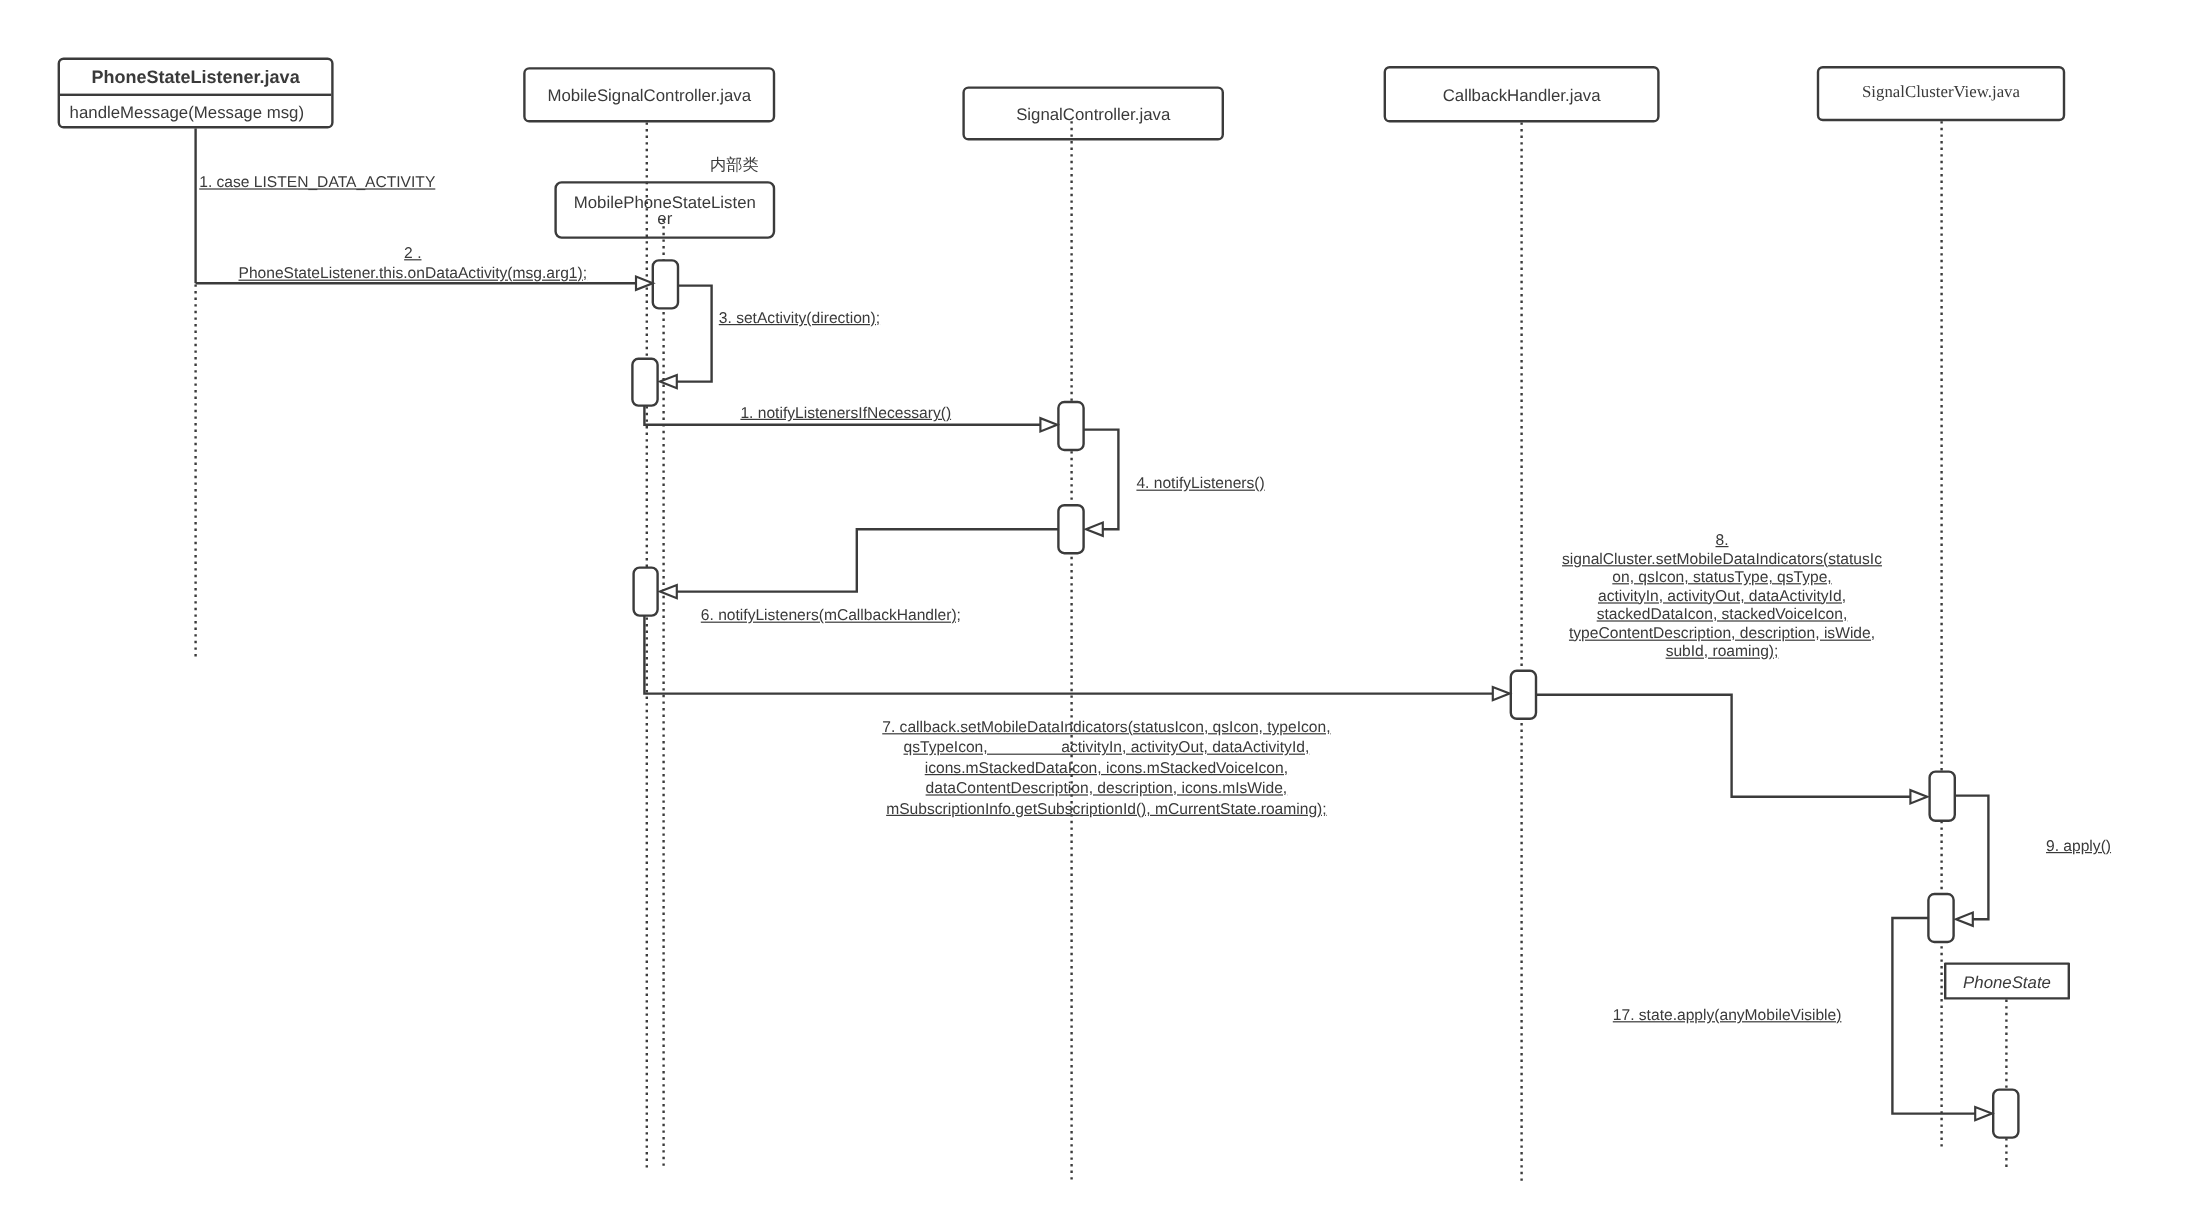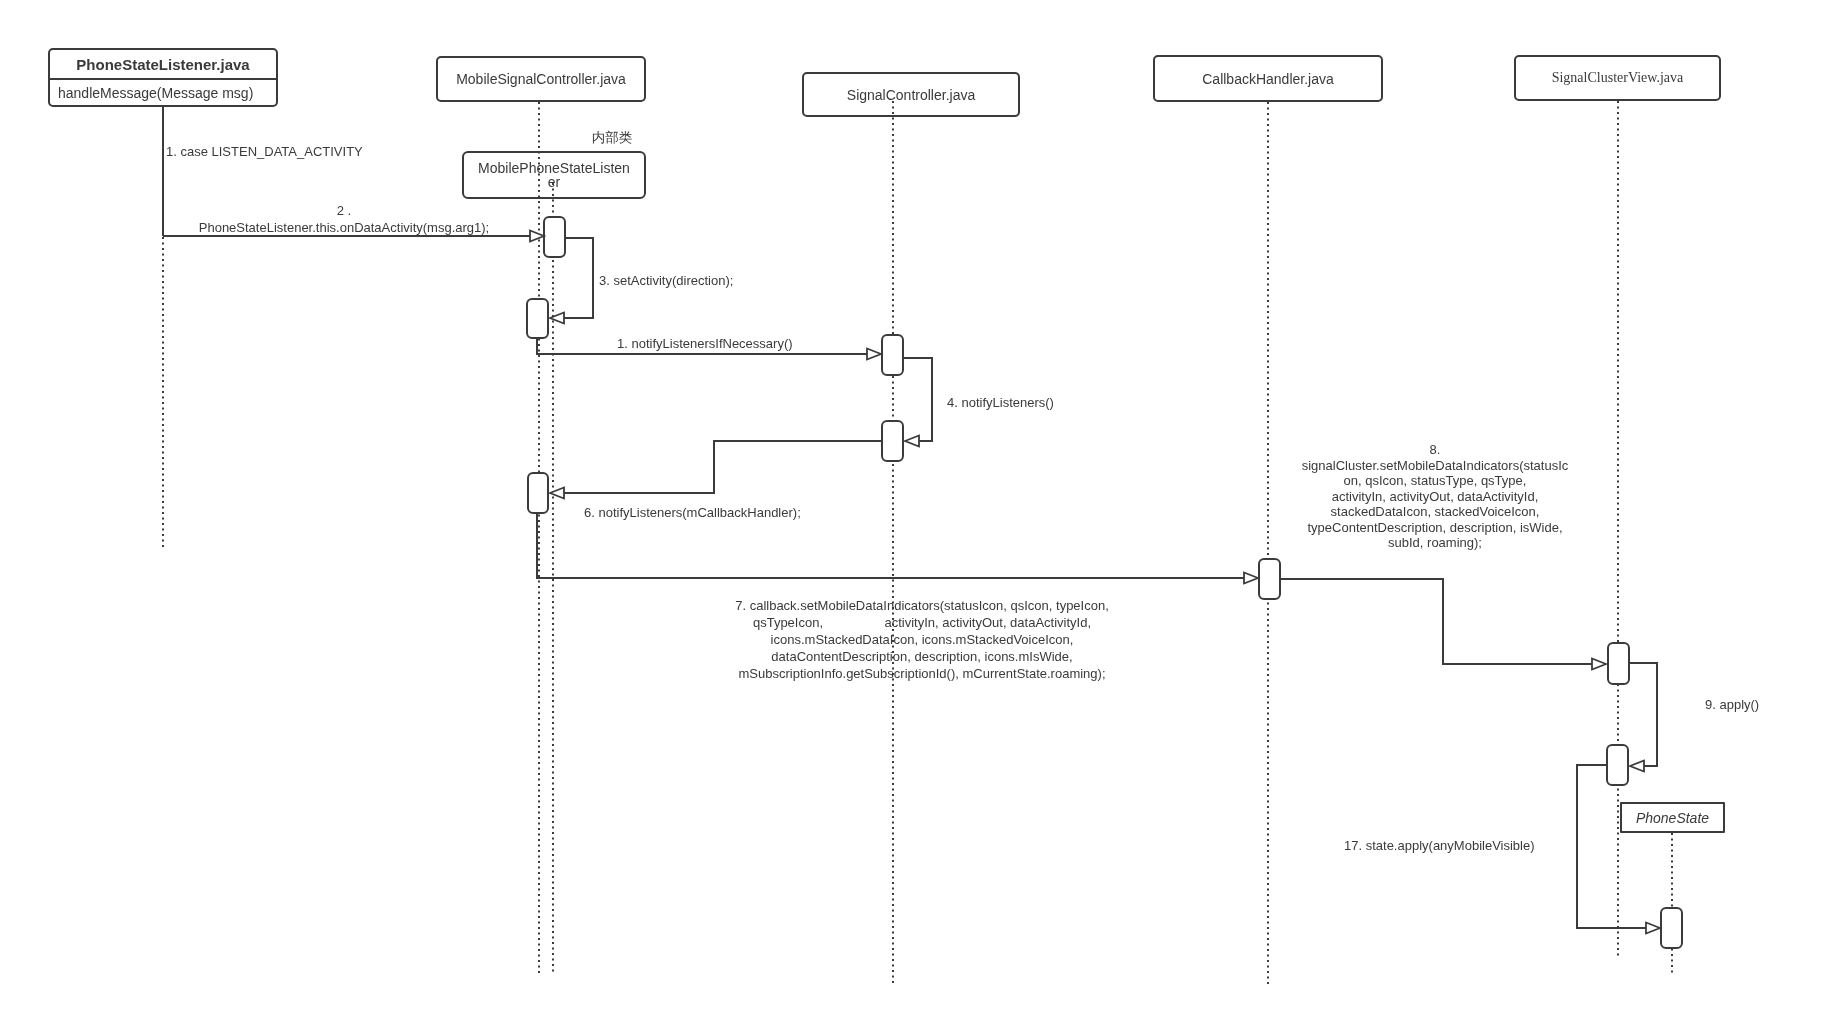"1. case LISTEN_DATA_ACTIVITY" .label { text-decoration: none -> underline }
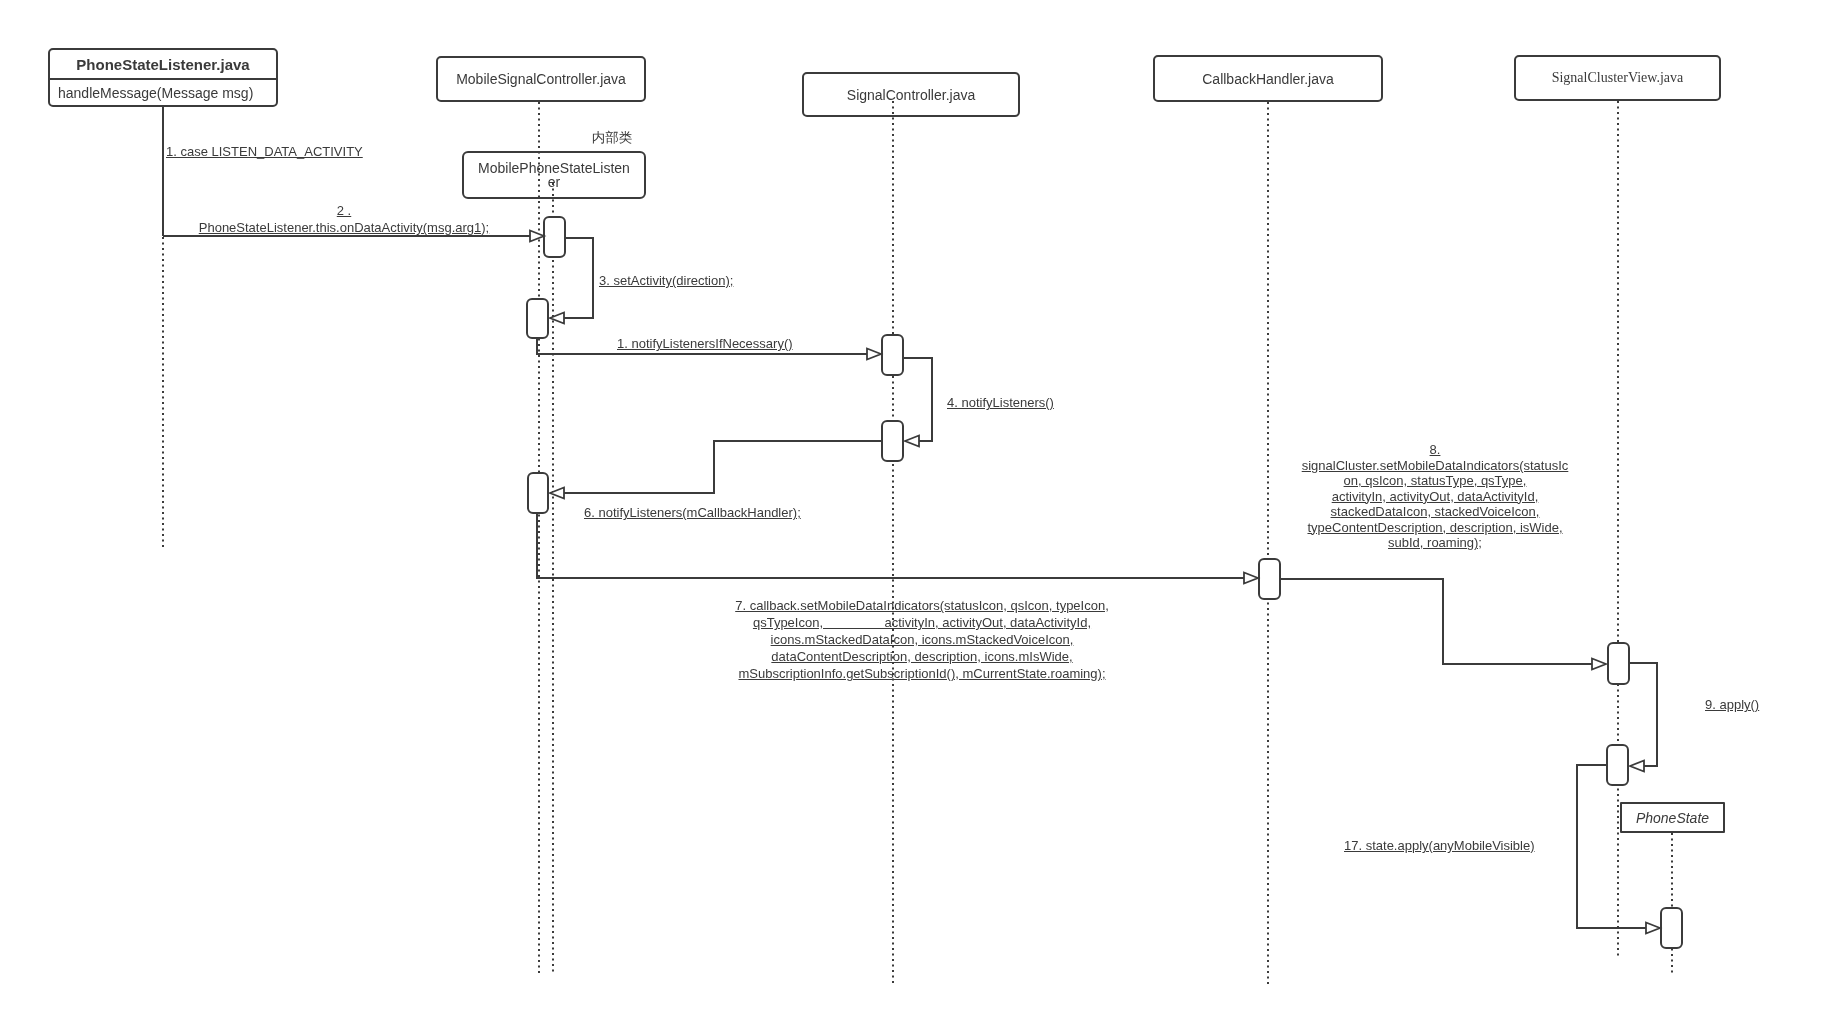"3. setActivity(direction);" div.label { top: 272px -> 256px }
